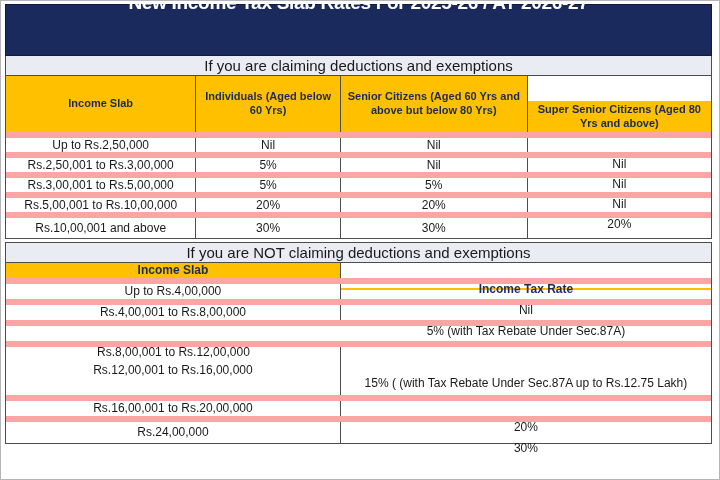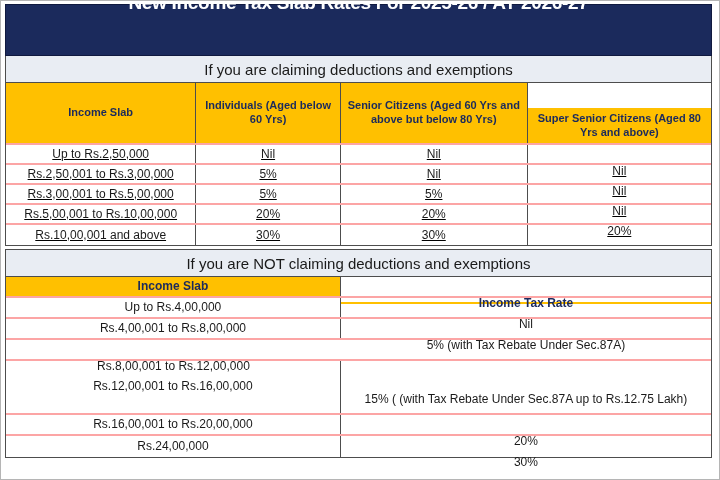"If you are claiming deductions" .section-title { height: 27px -> 20px }
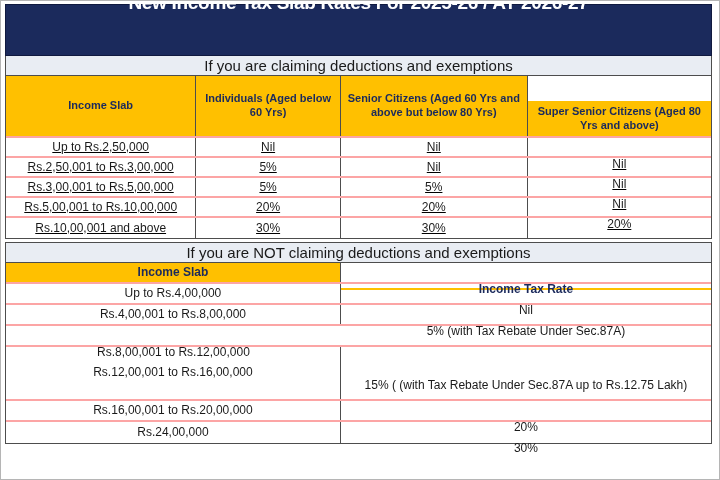"Income Slab" .row { border-bottom: 2px solid #fca5a5 -> 6px solid #fca5a5 }
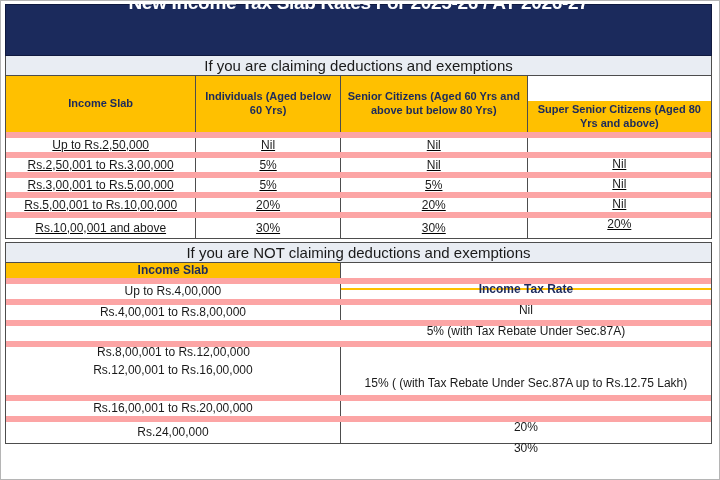"Up to Rs.2,50,000" .t1 .drow { text-decoration: underline -> none }
